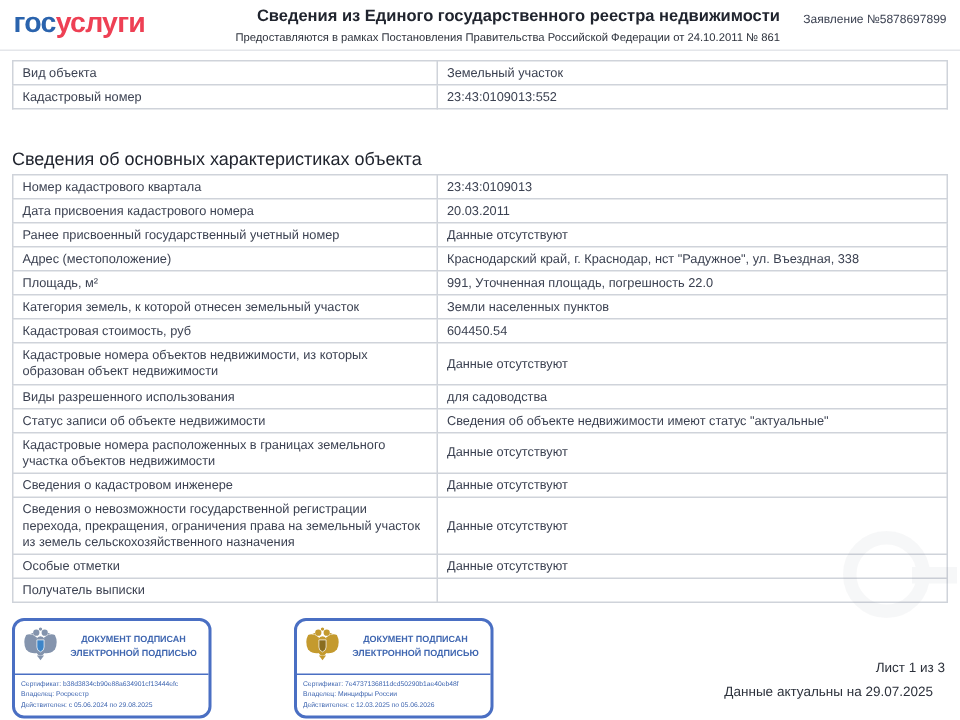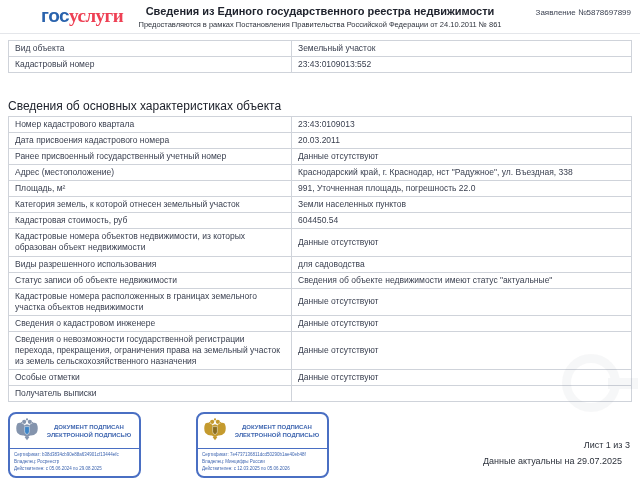"гос" .logo .p1 { margin-left: 32px -> none }
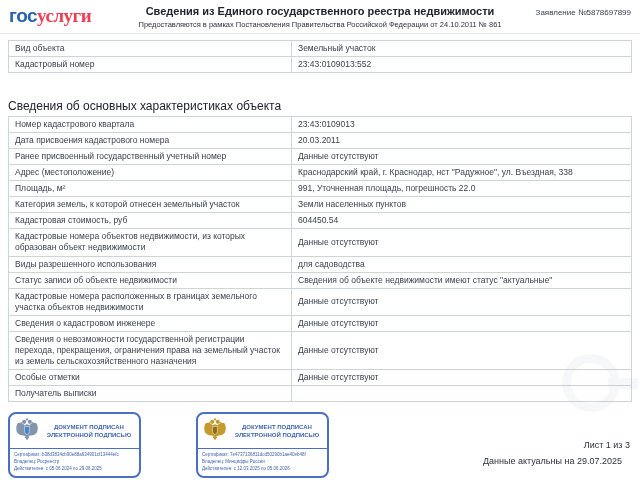"услуги" .logo .p2 { font-family: Liberation Serif, serif -> none }
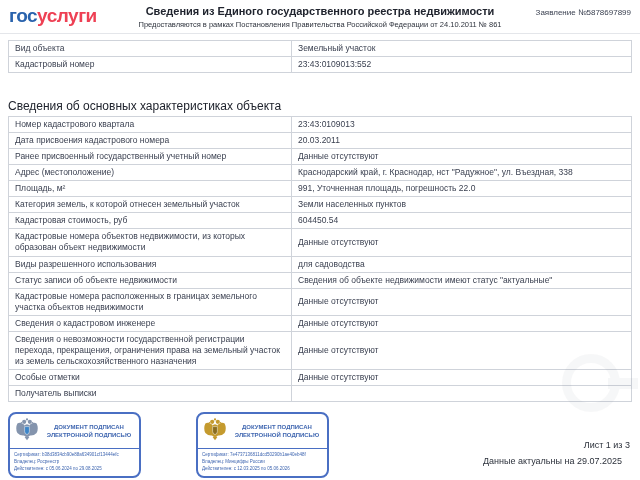"Сведения из Единого государственного" .head-center { text-align: center -> right }
